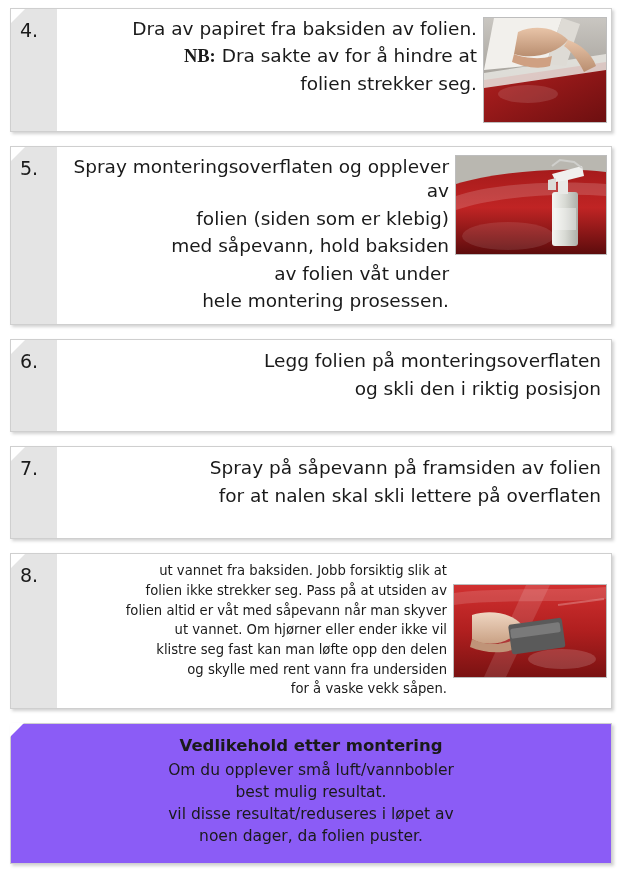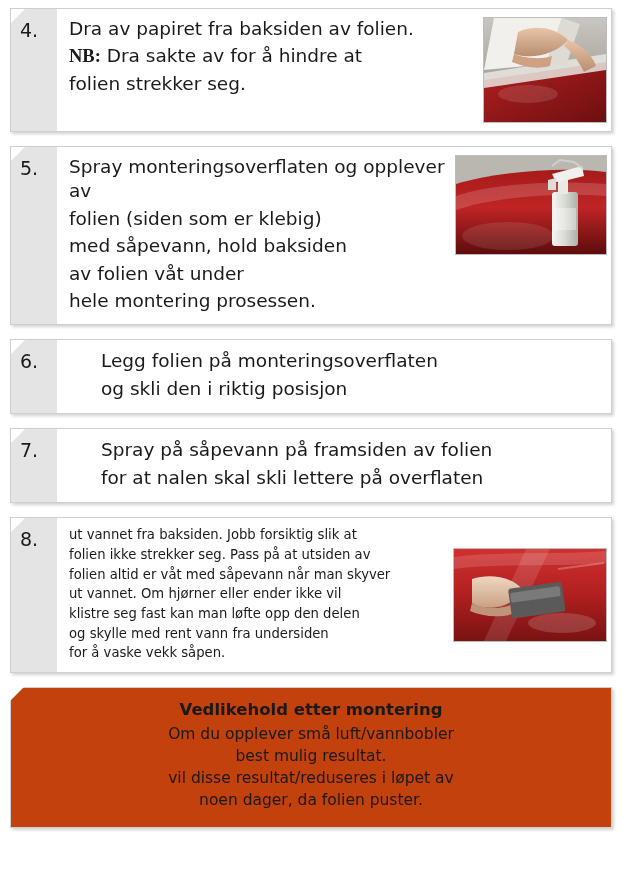"Dra av papiret fra baksiden" .text { text-align: none -> right }
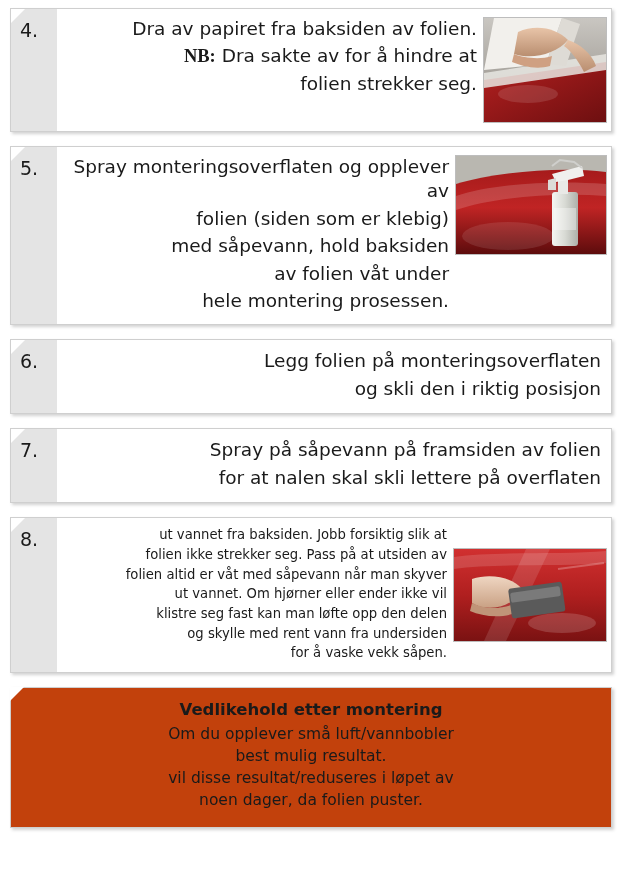"Legg folien på monteringsoverflaten" .step6 .body-col, .step7 .body-col { padding-bottom: 9px -> 27px }
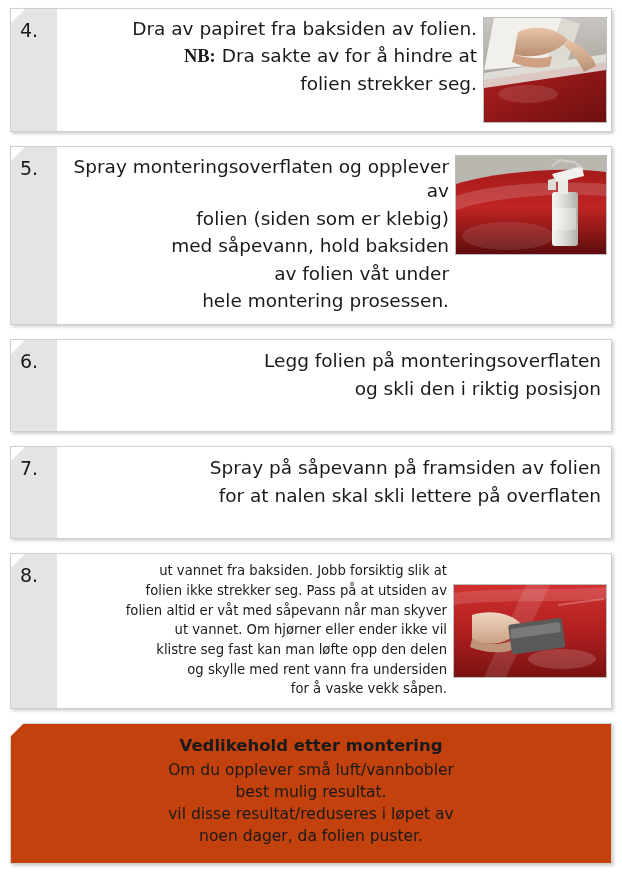"Vedlikehold etter montering" .footer { background: #c2410c -> #8b5cf6 }
